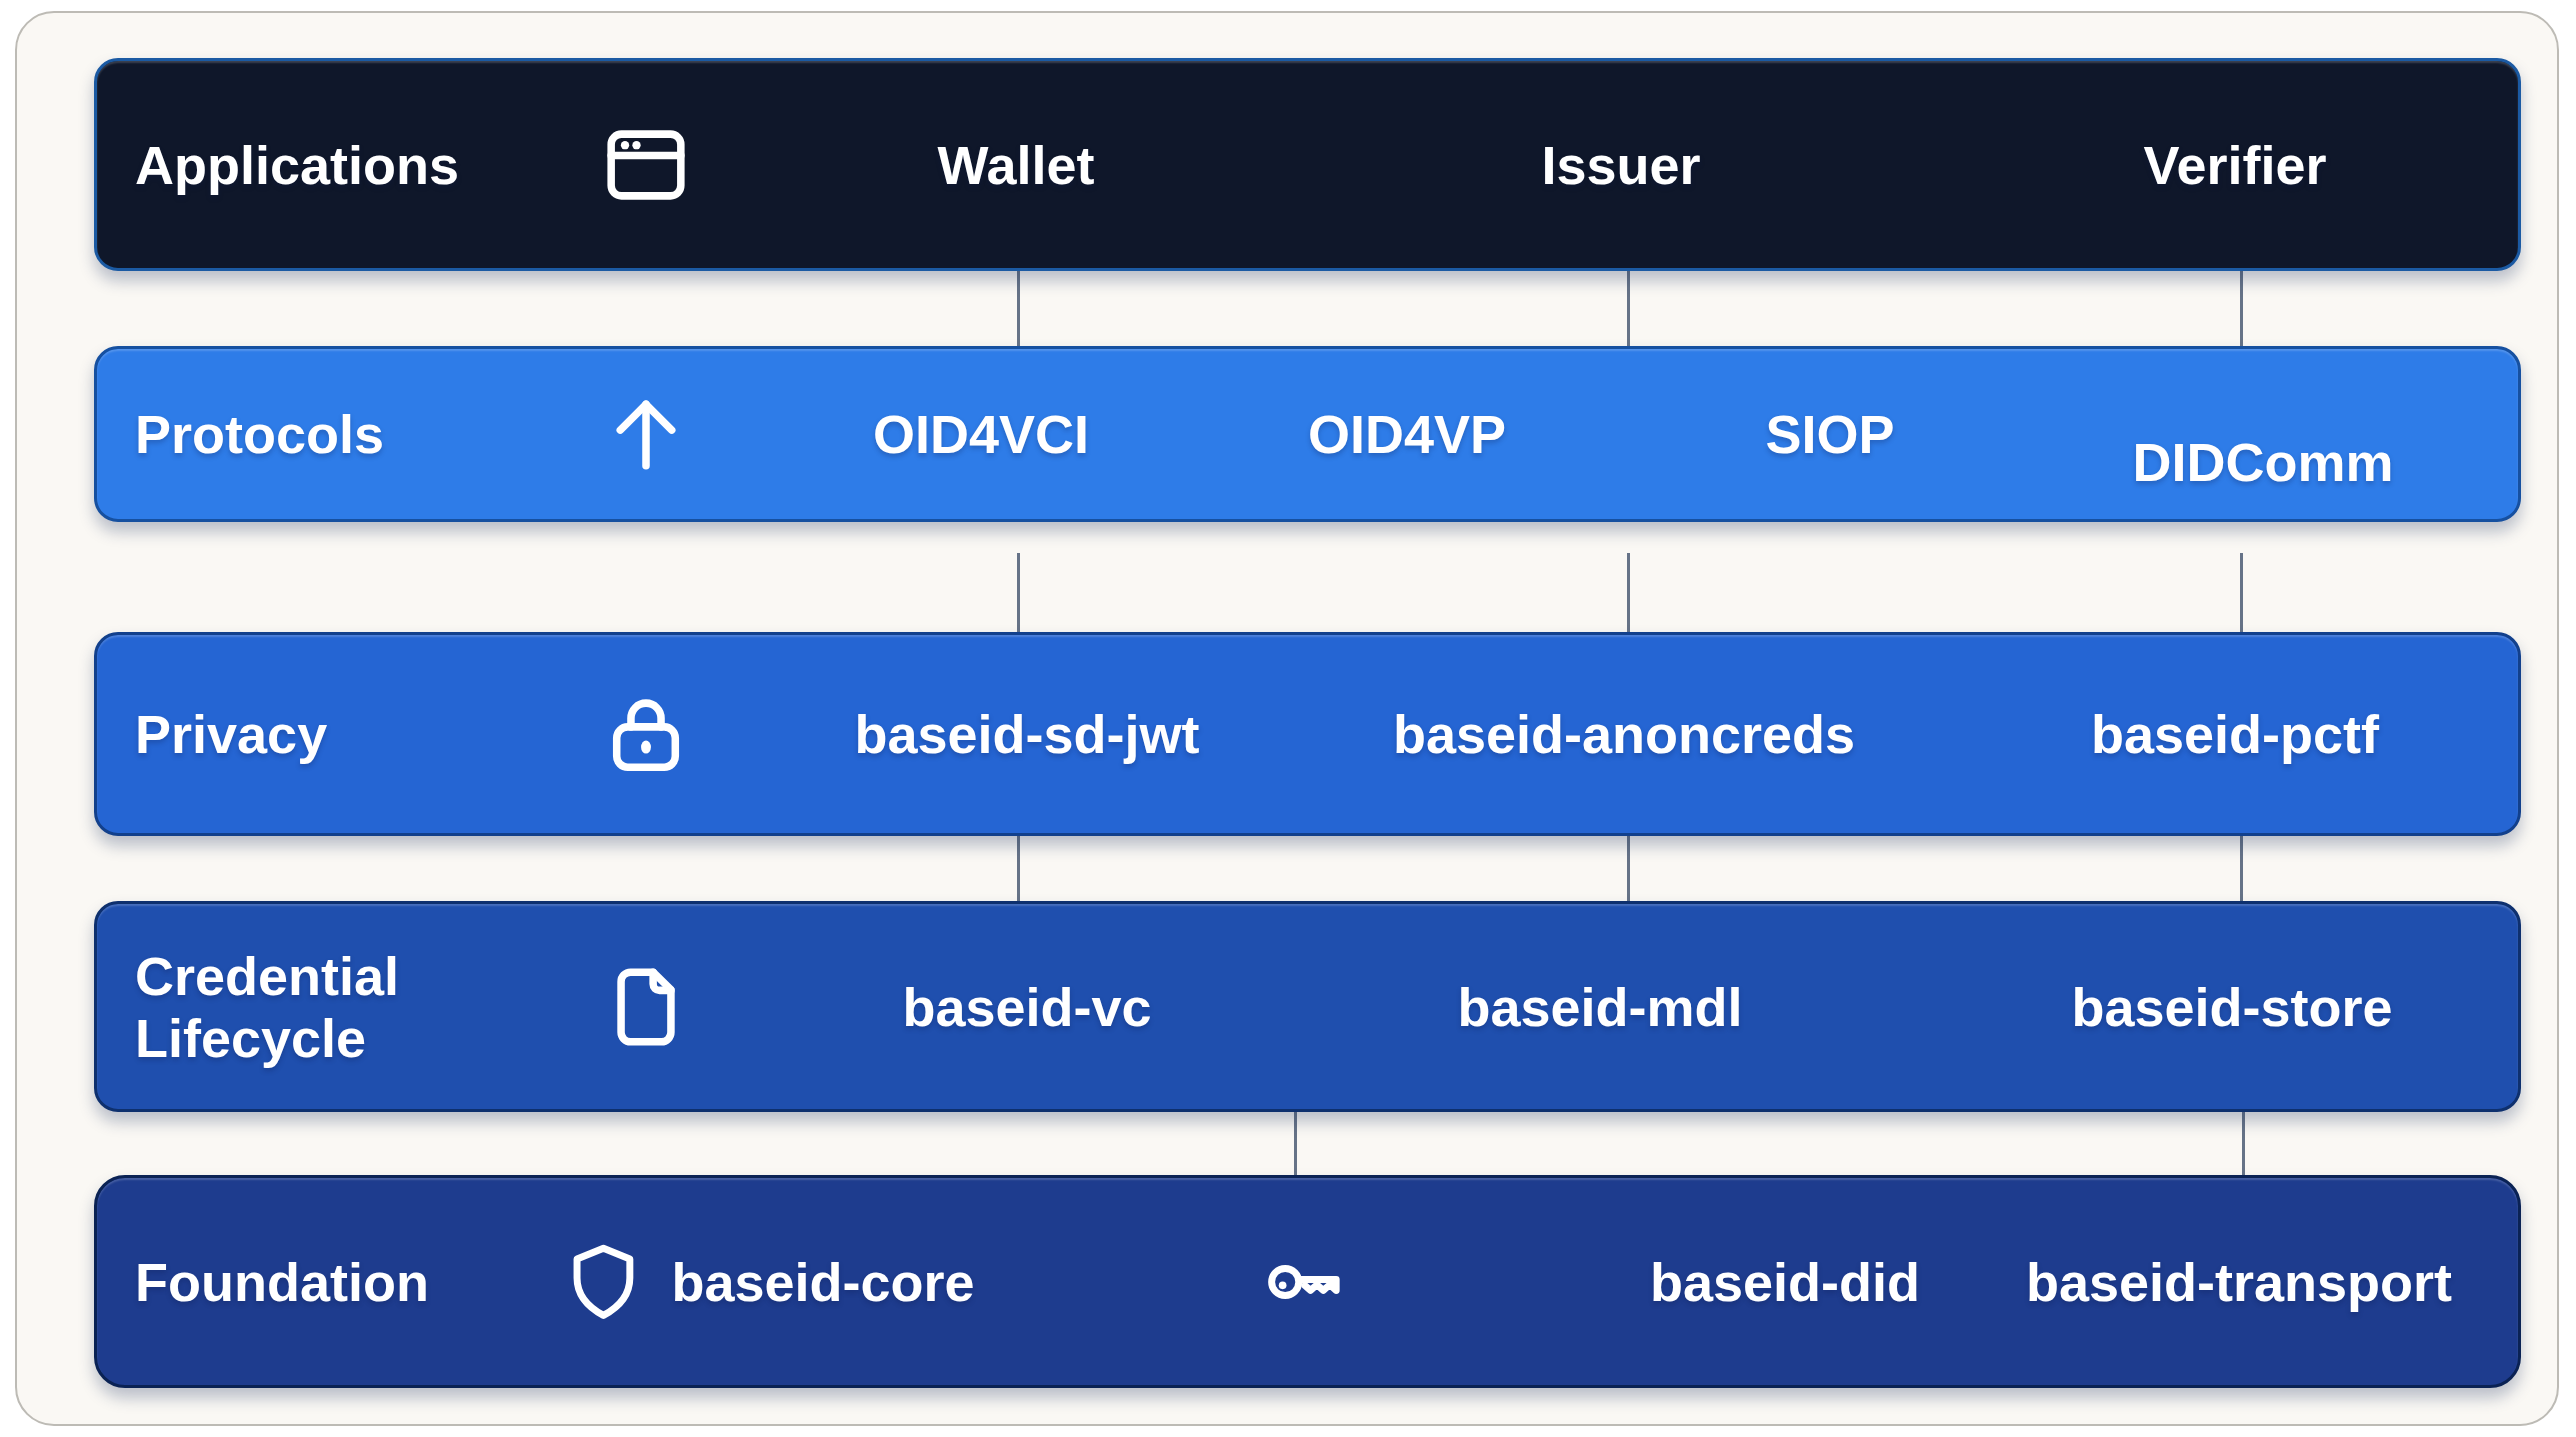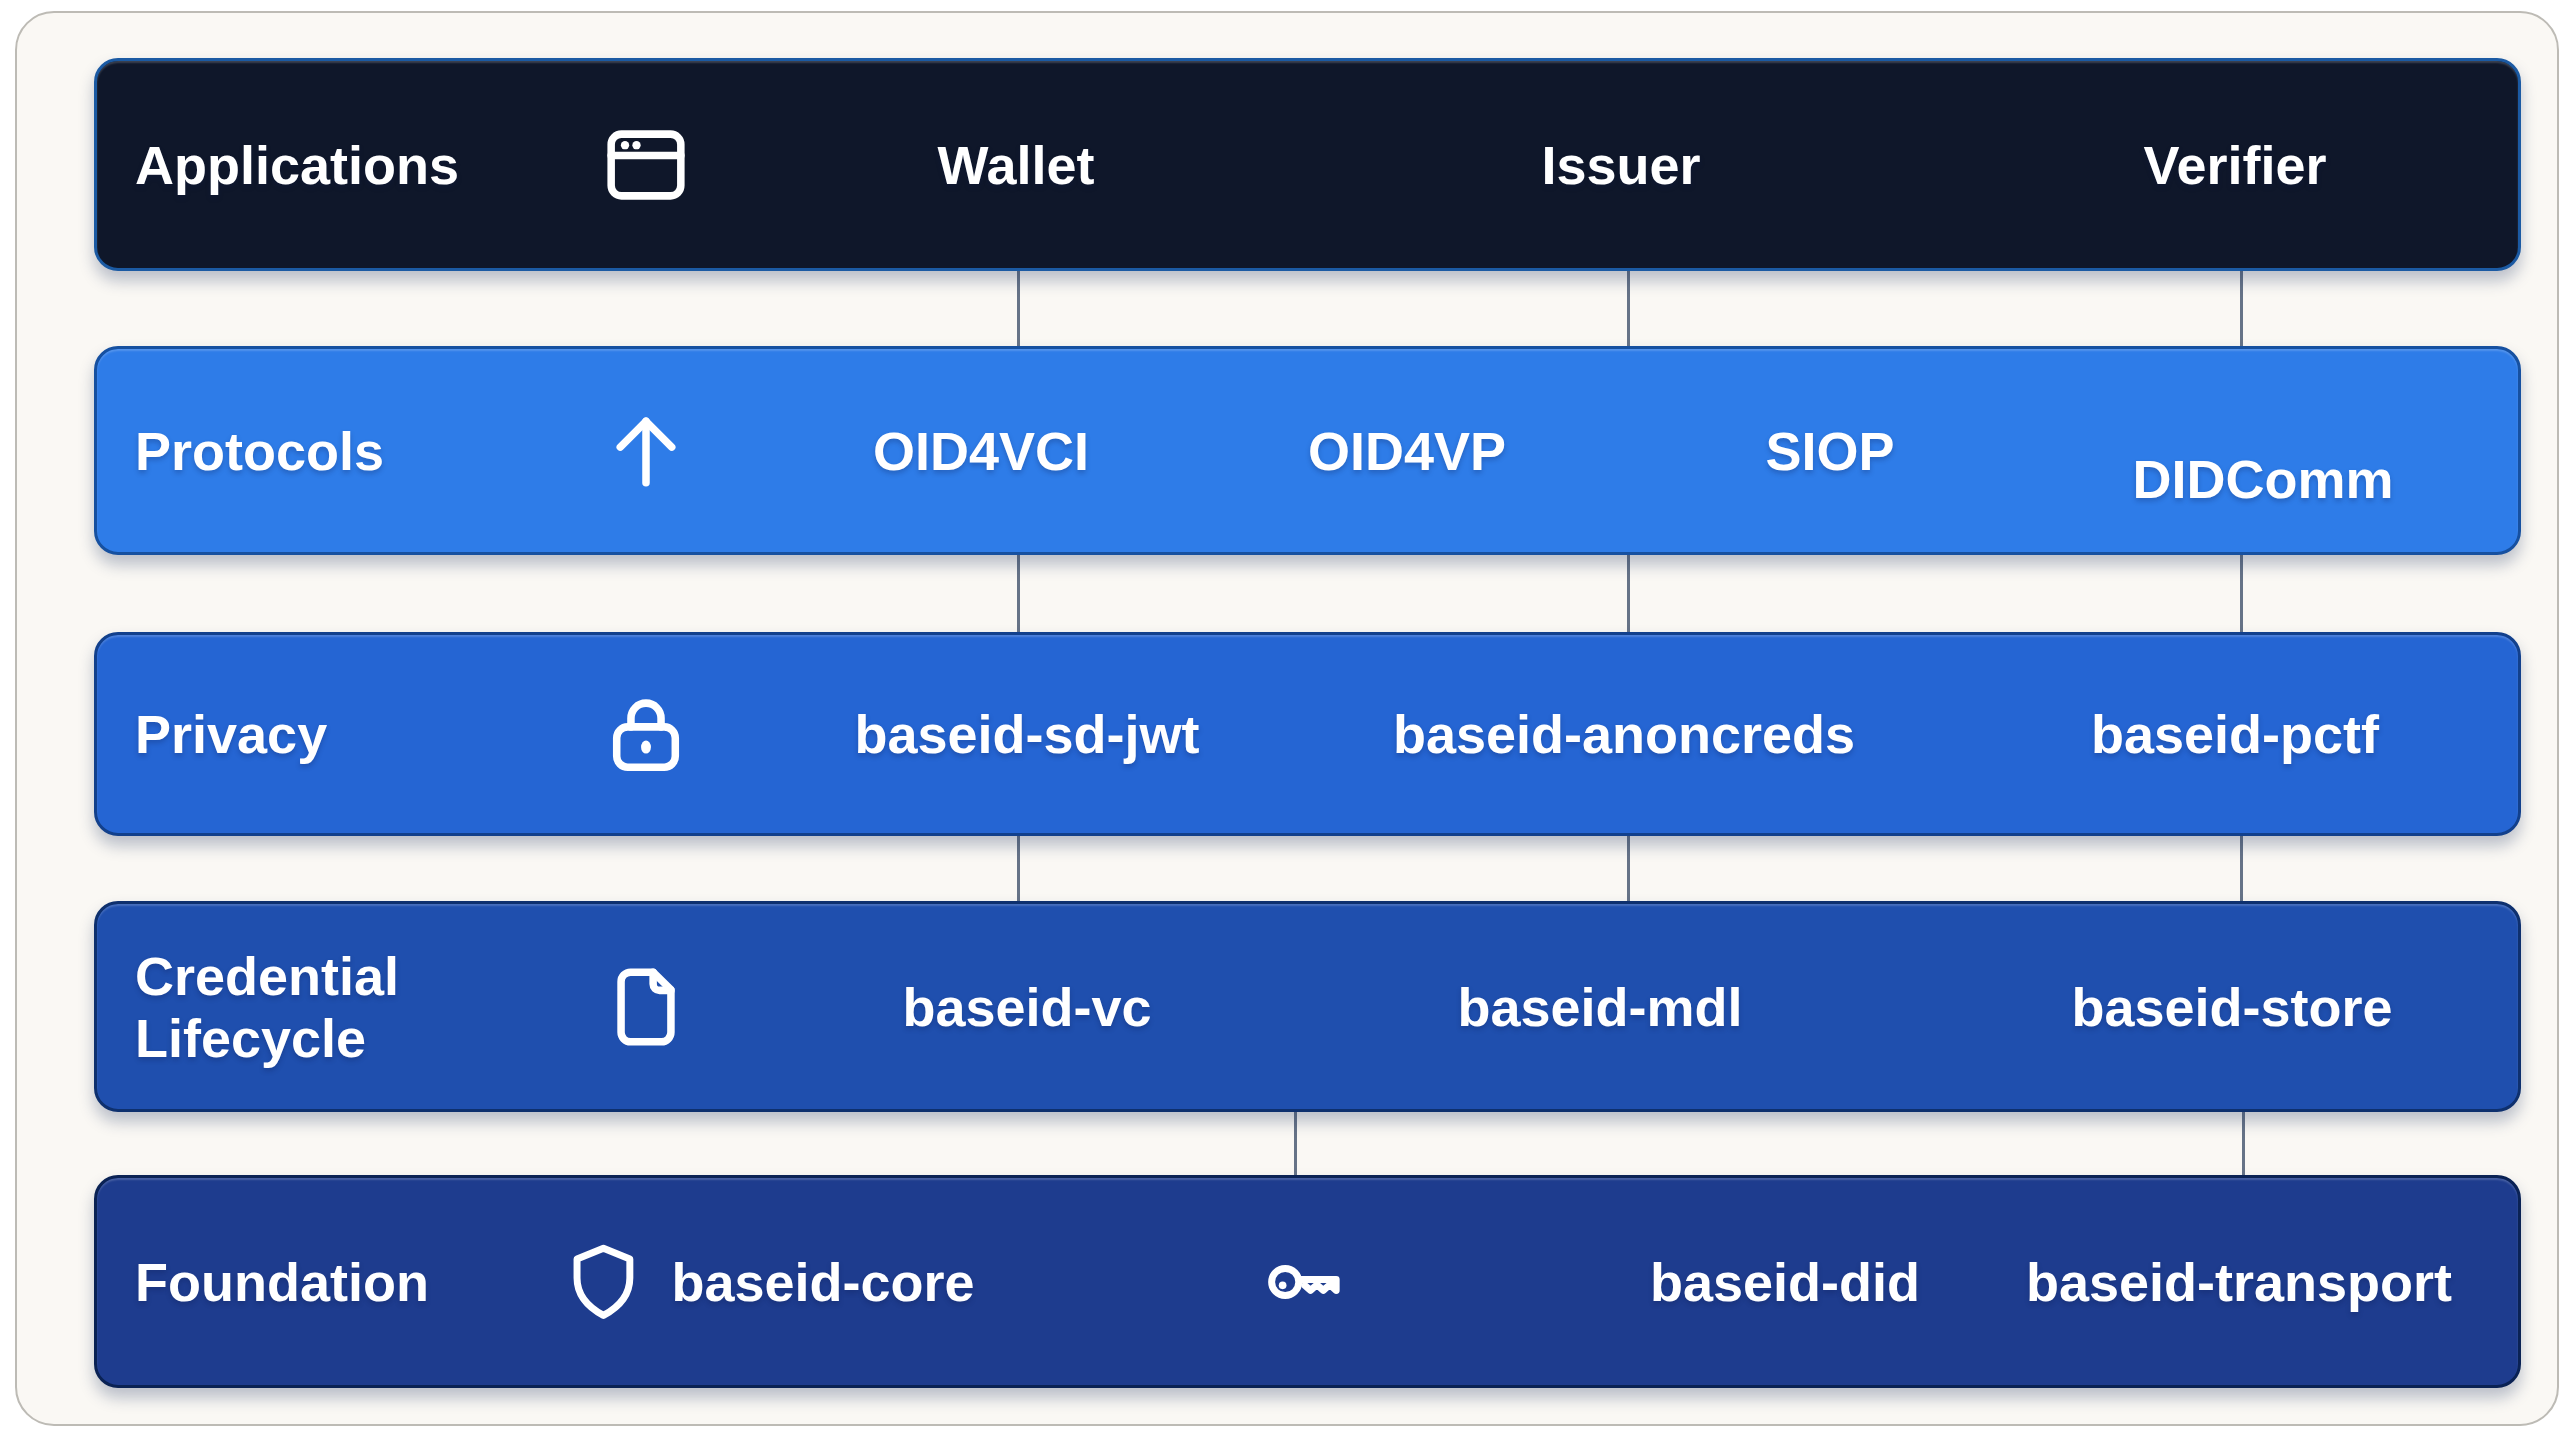"Protocols" section.layer { height: 209px -> 176px }
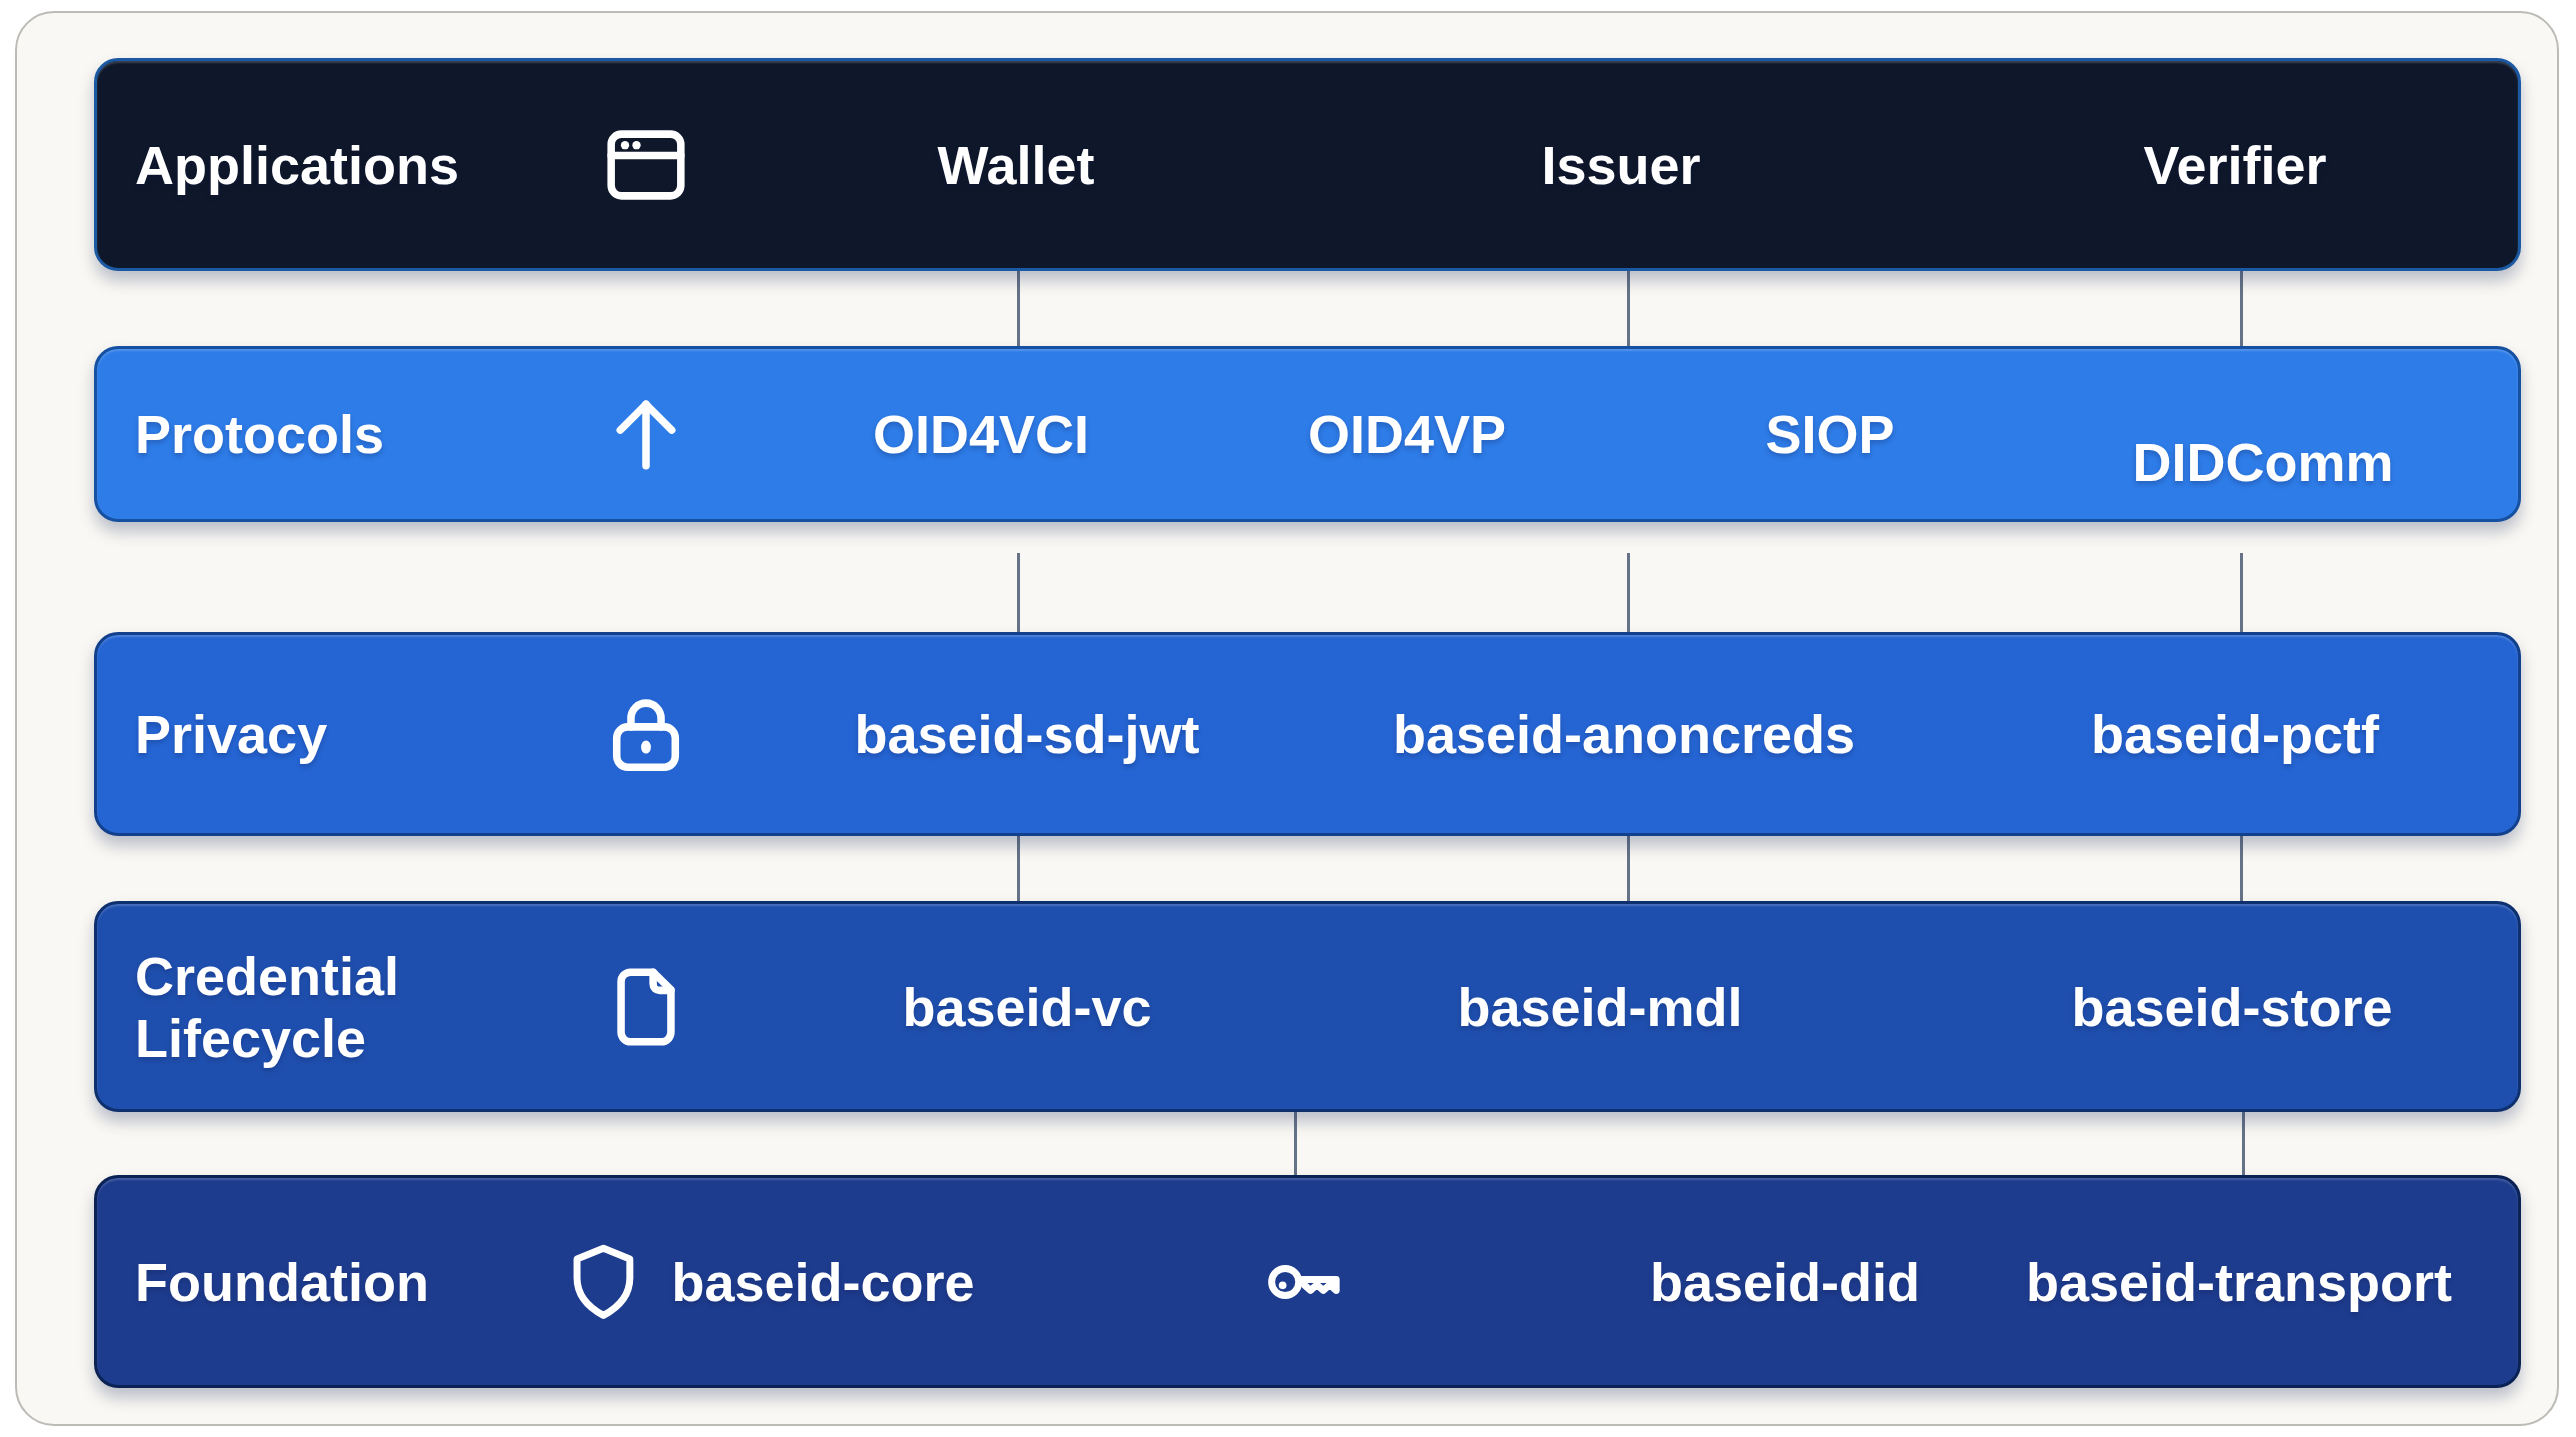"Foundation" section.layer { border-radius: none -> 31px }
